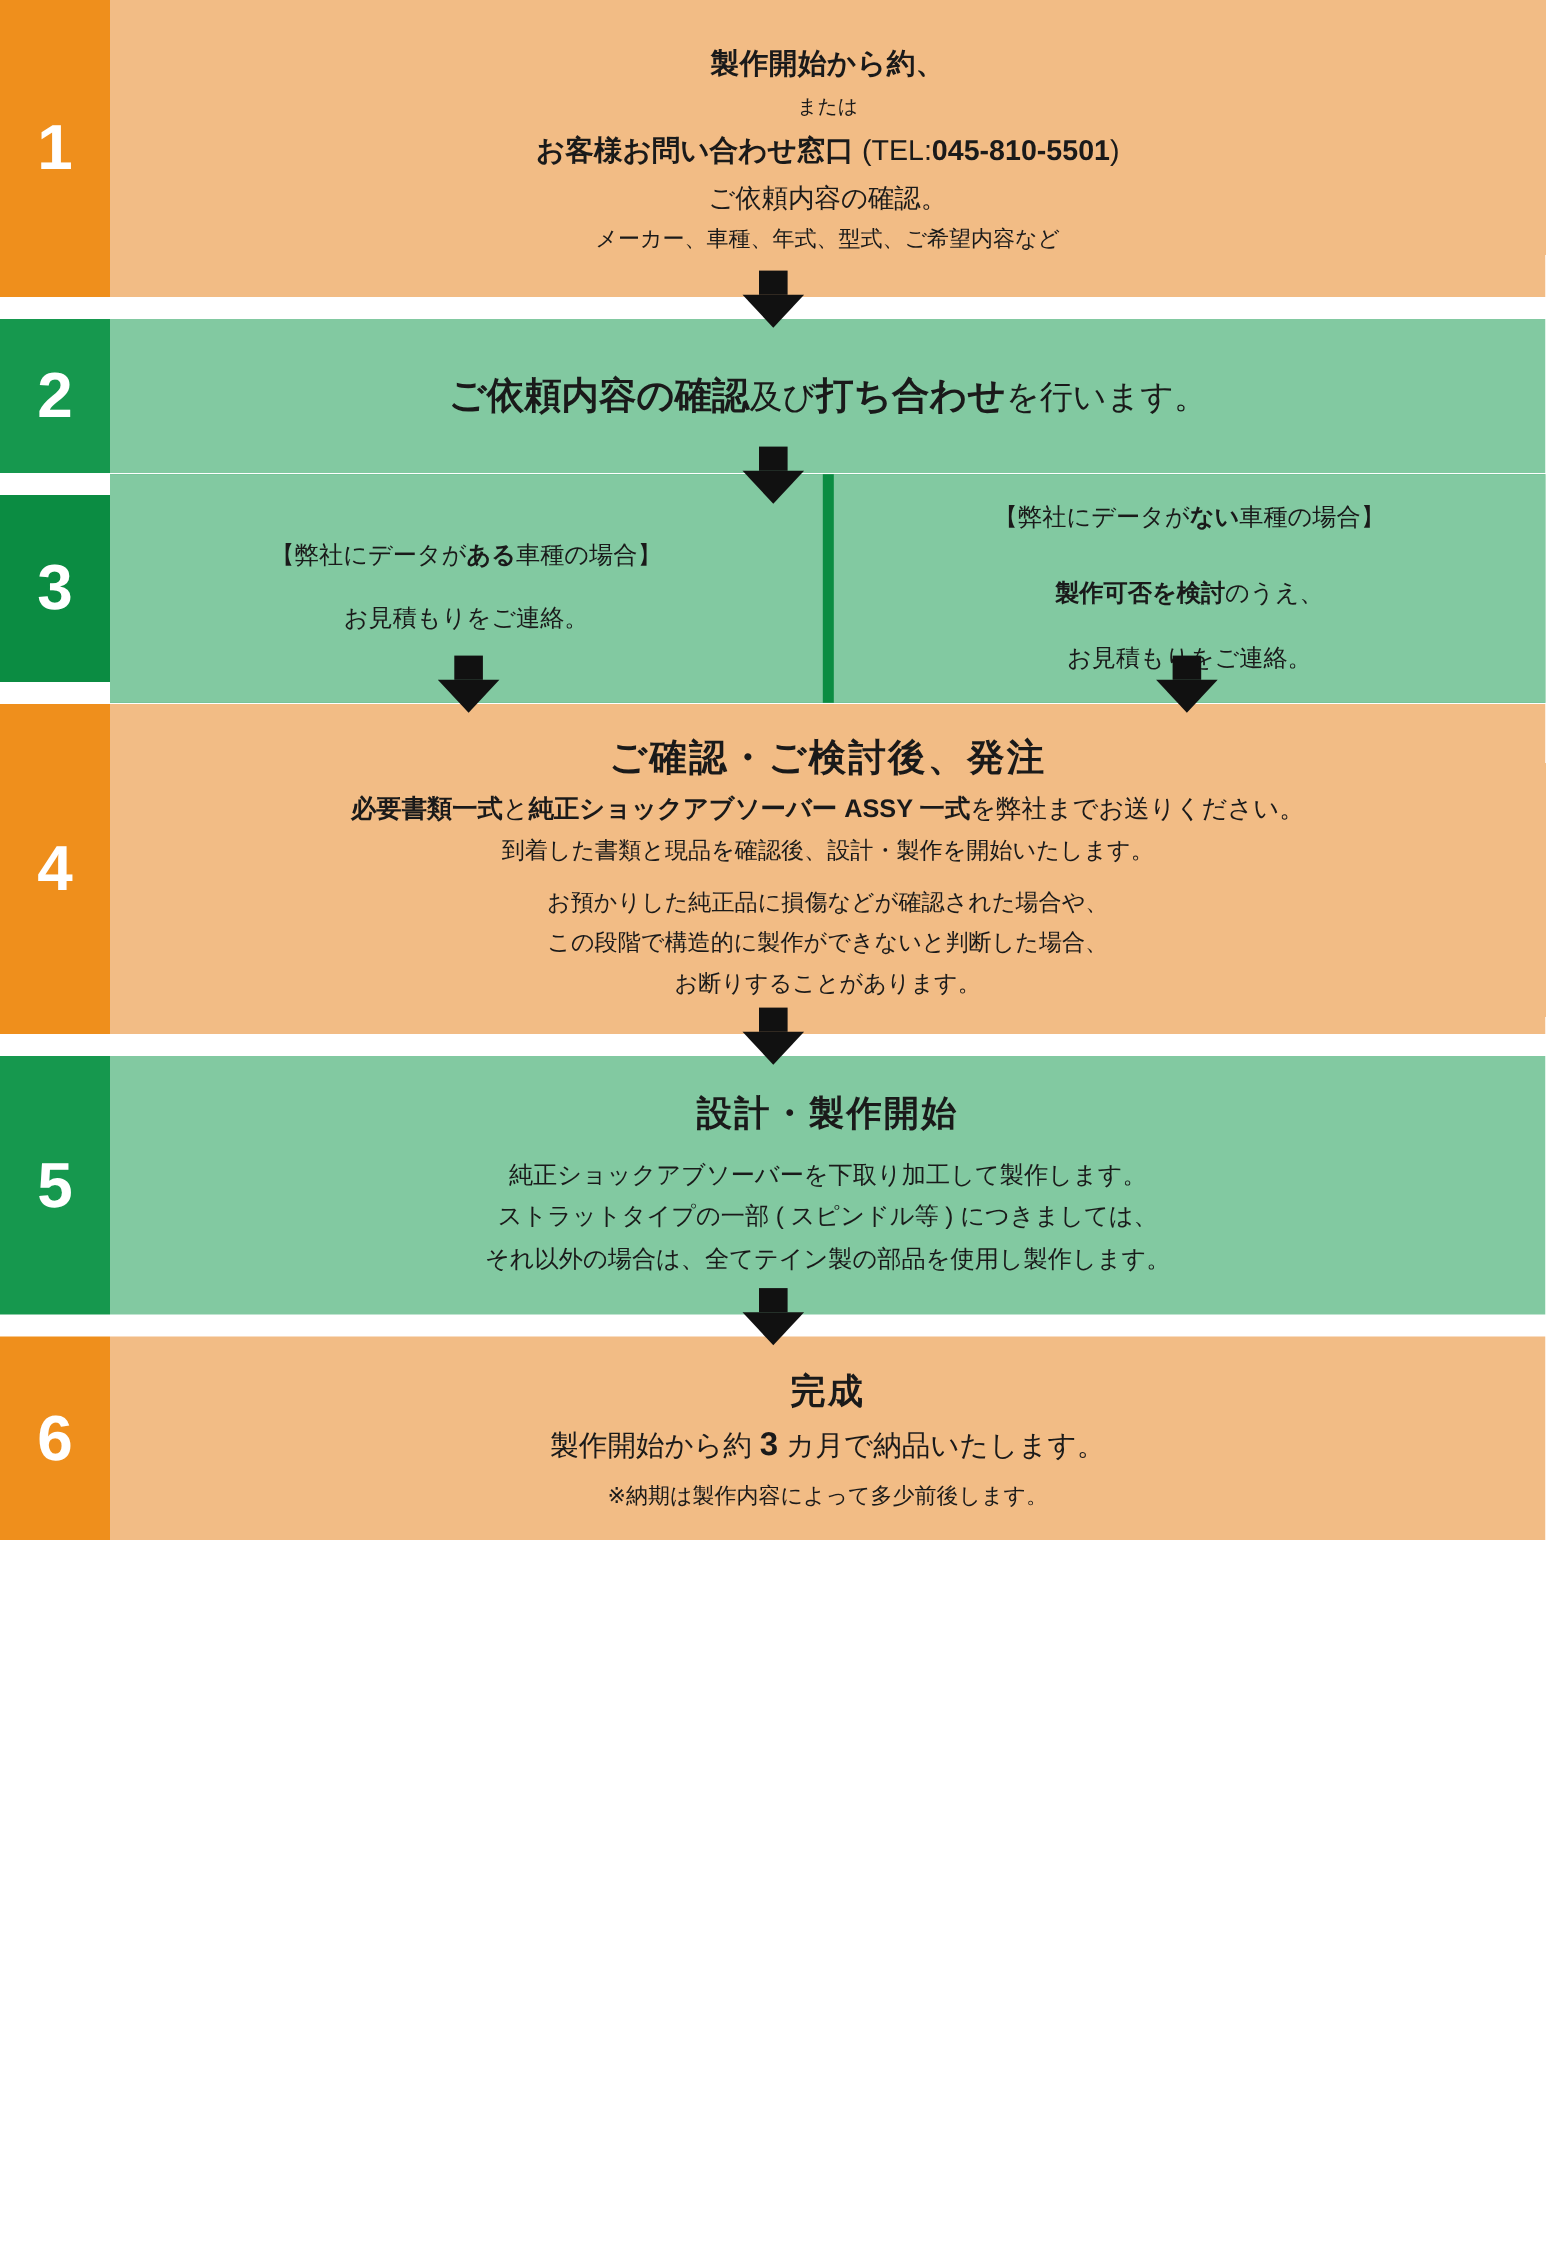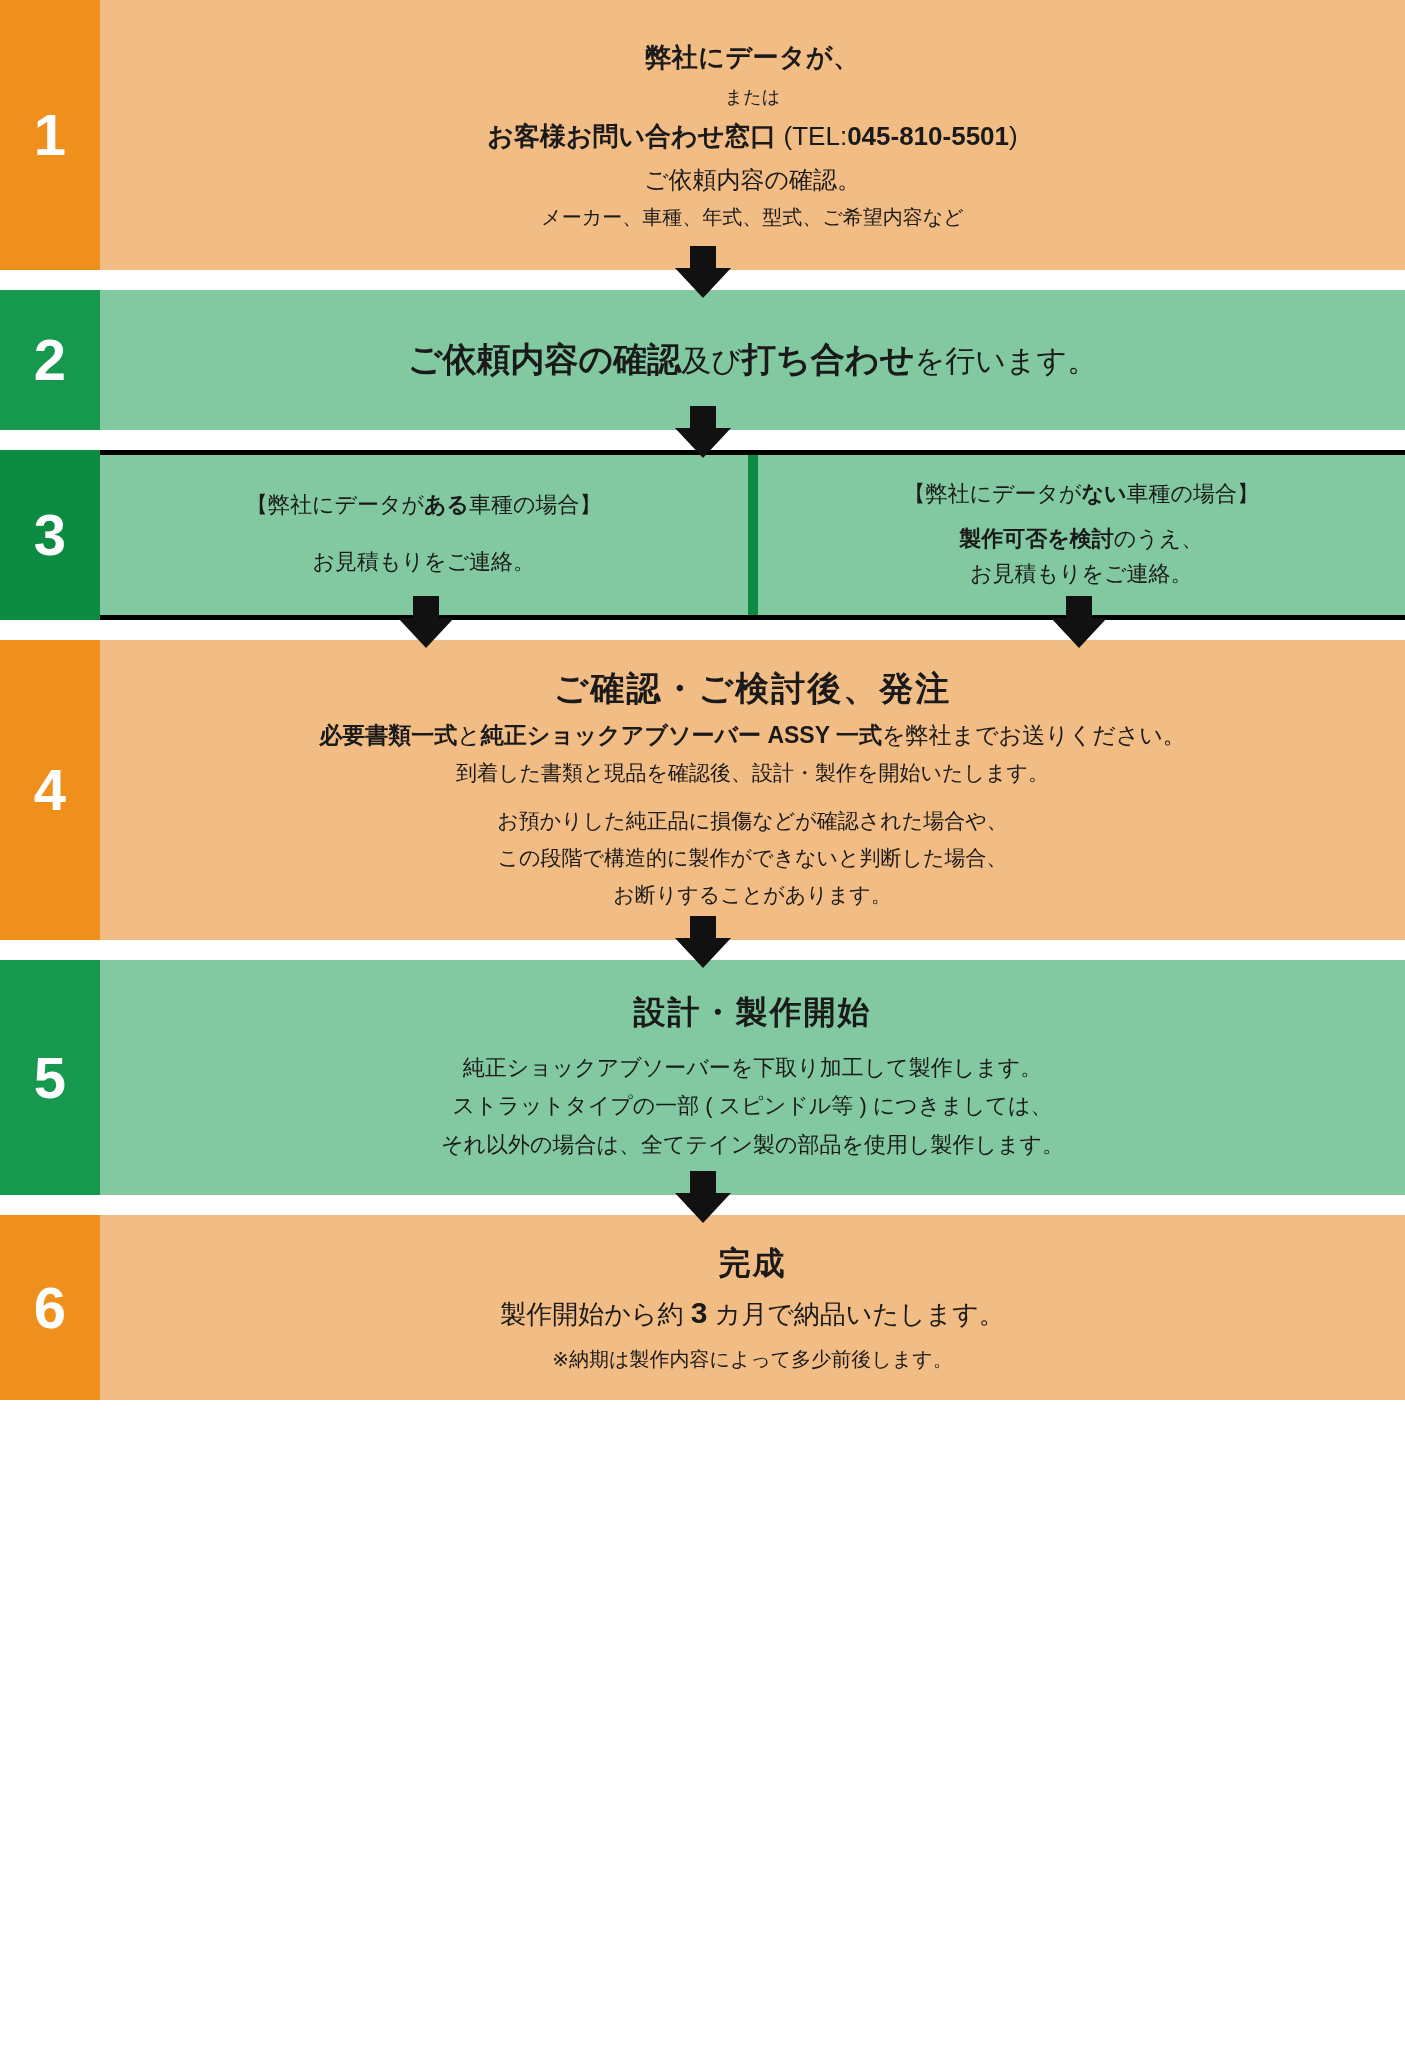"弊社にデータが、" div.s1-l1 { text: 弊社にデータが -> 製作開始から約 }
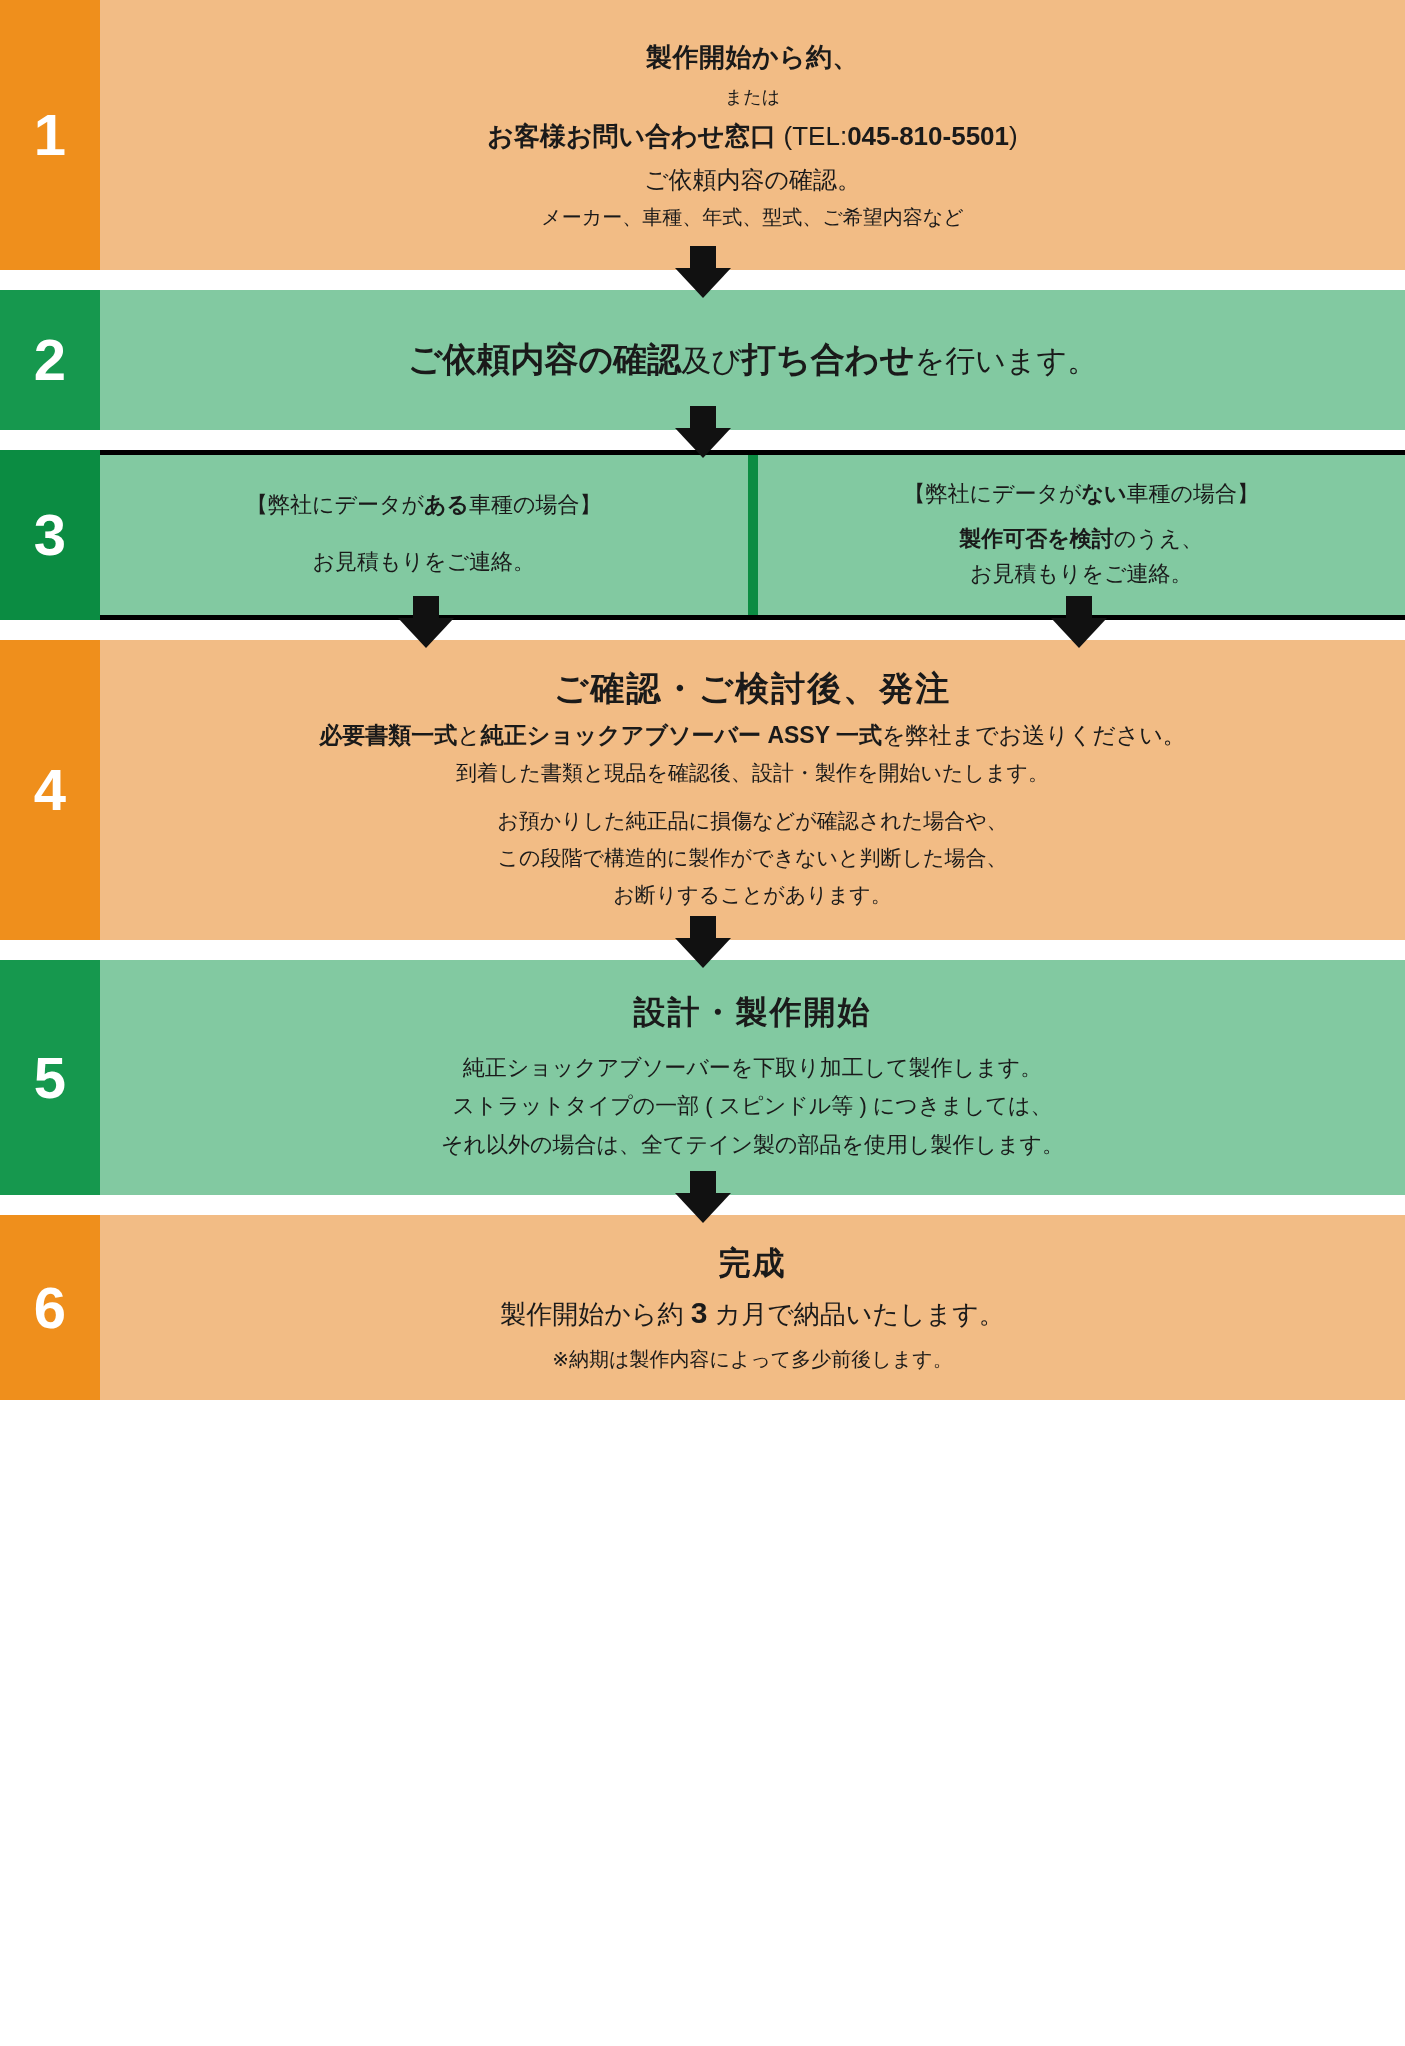"【弊社にデータがない車種の場合】" .col + .col { gap: none -> 24px }
